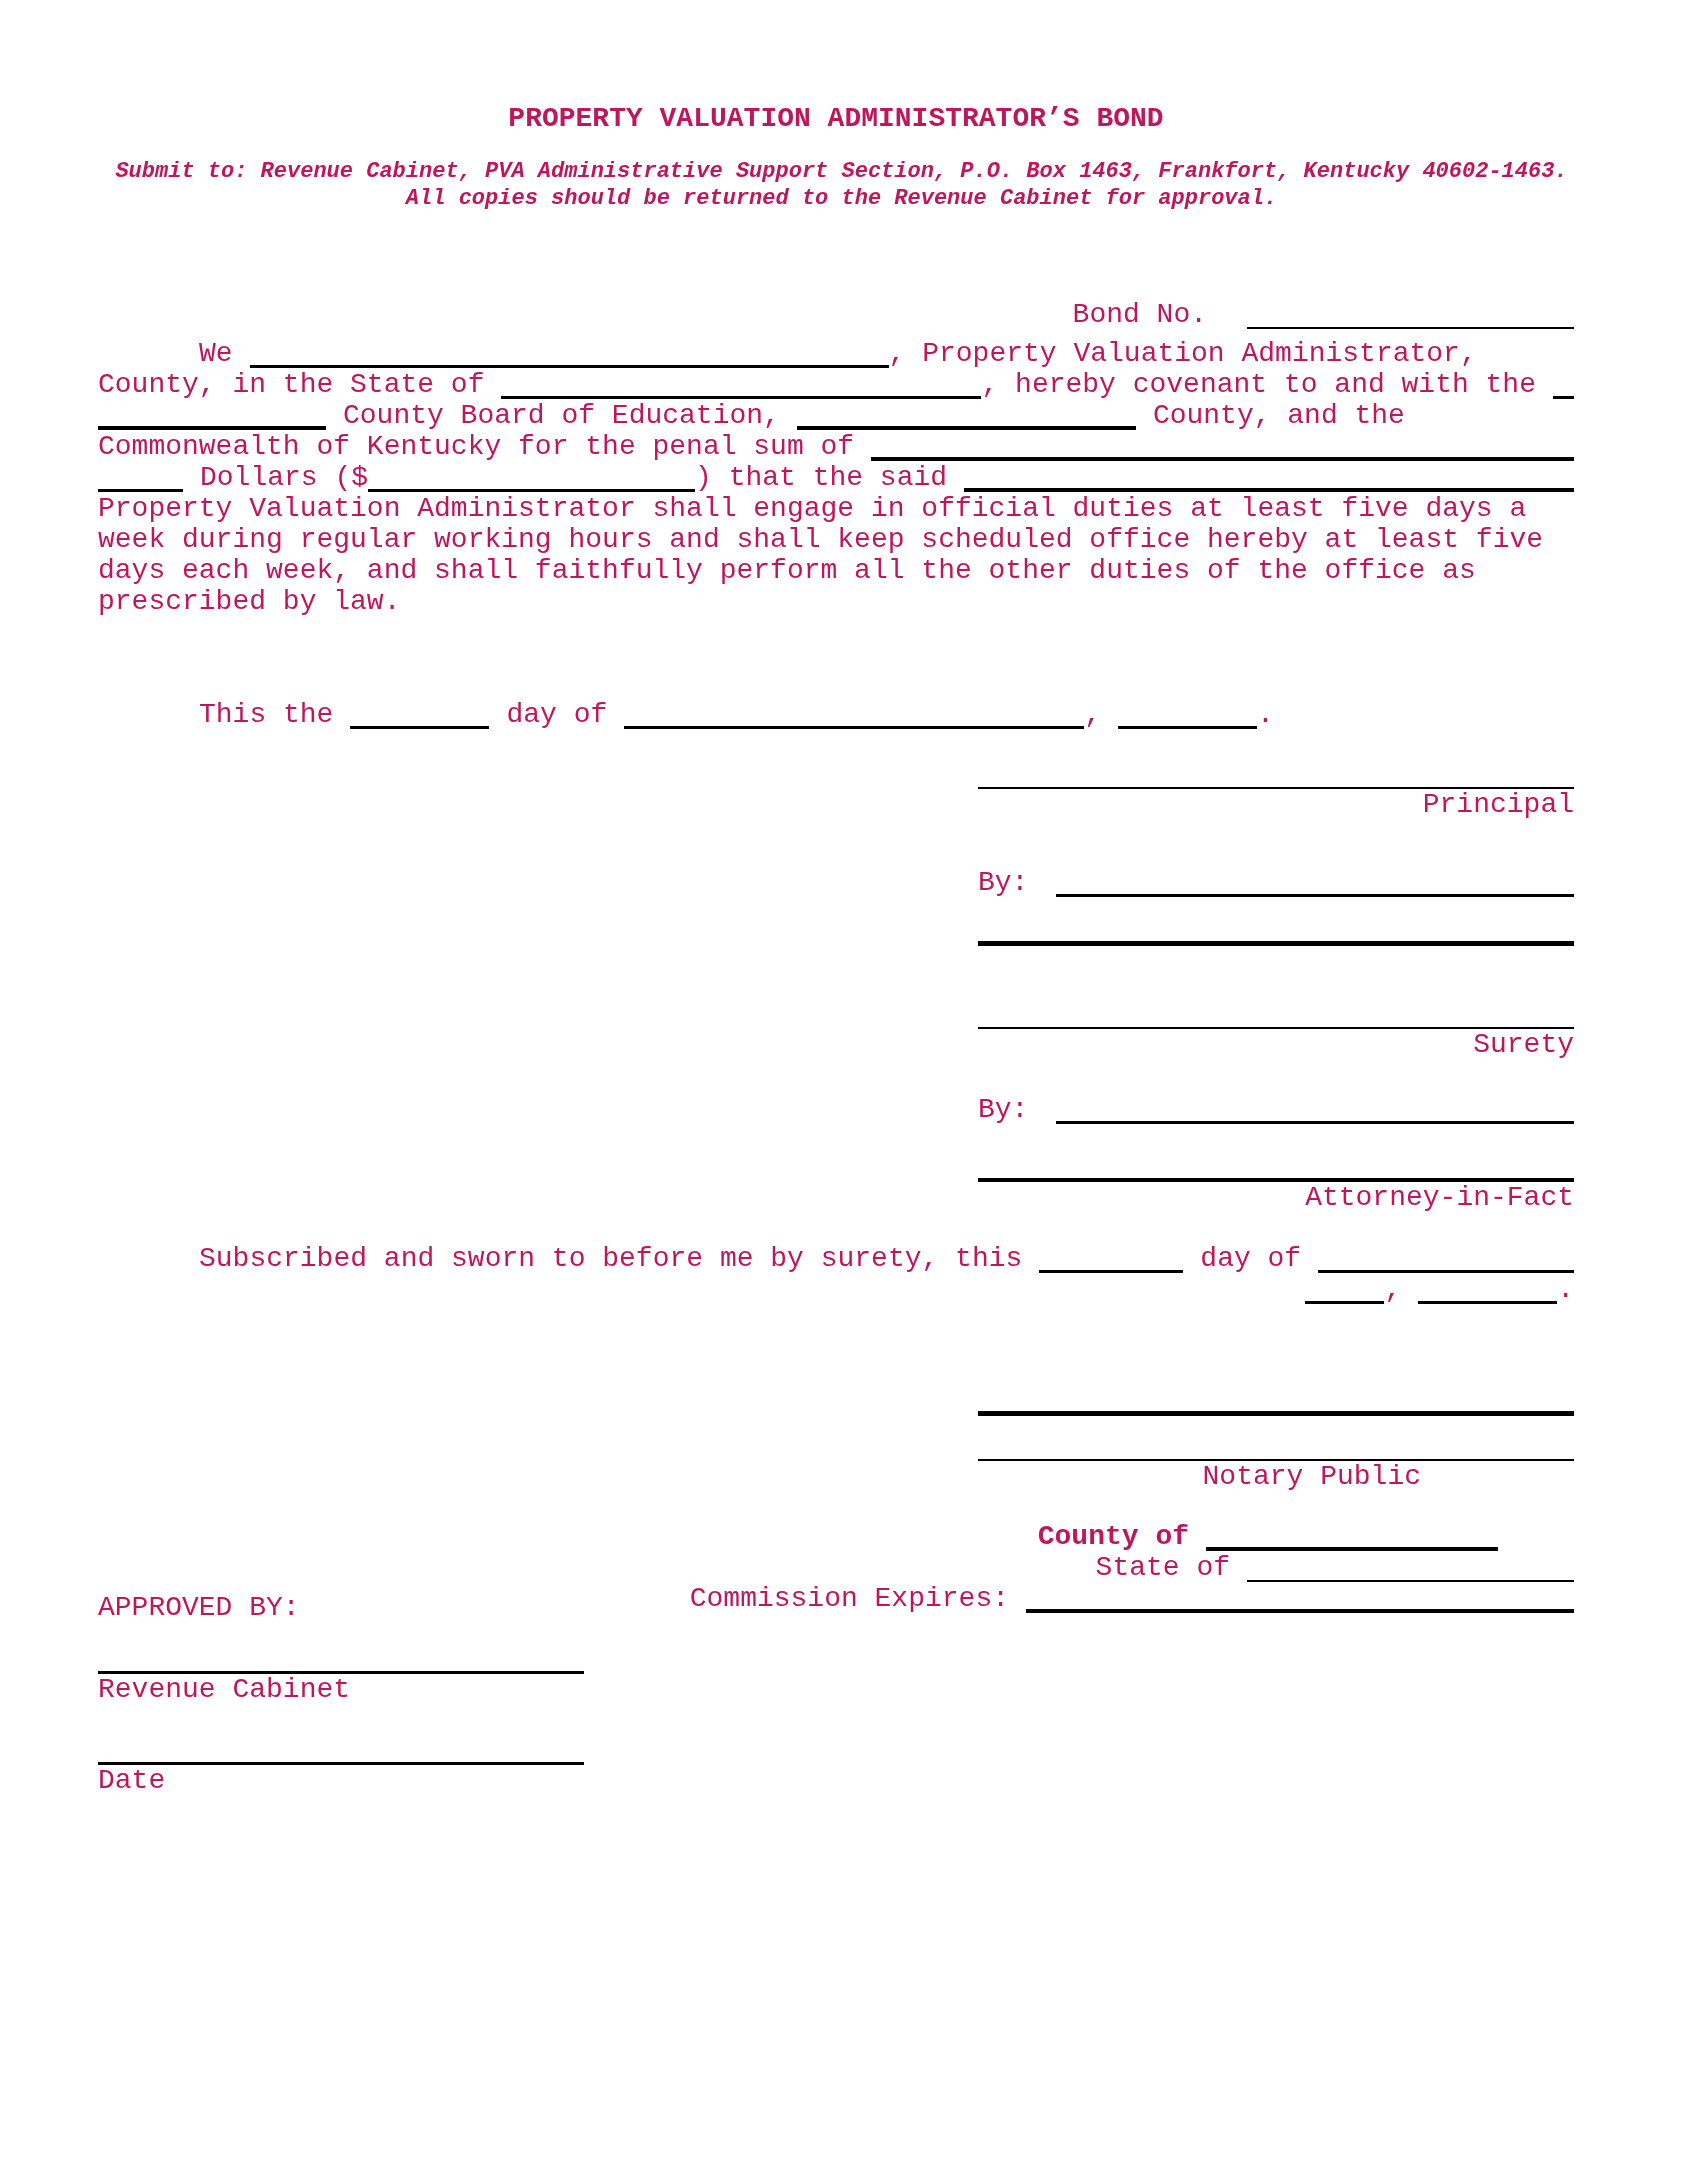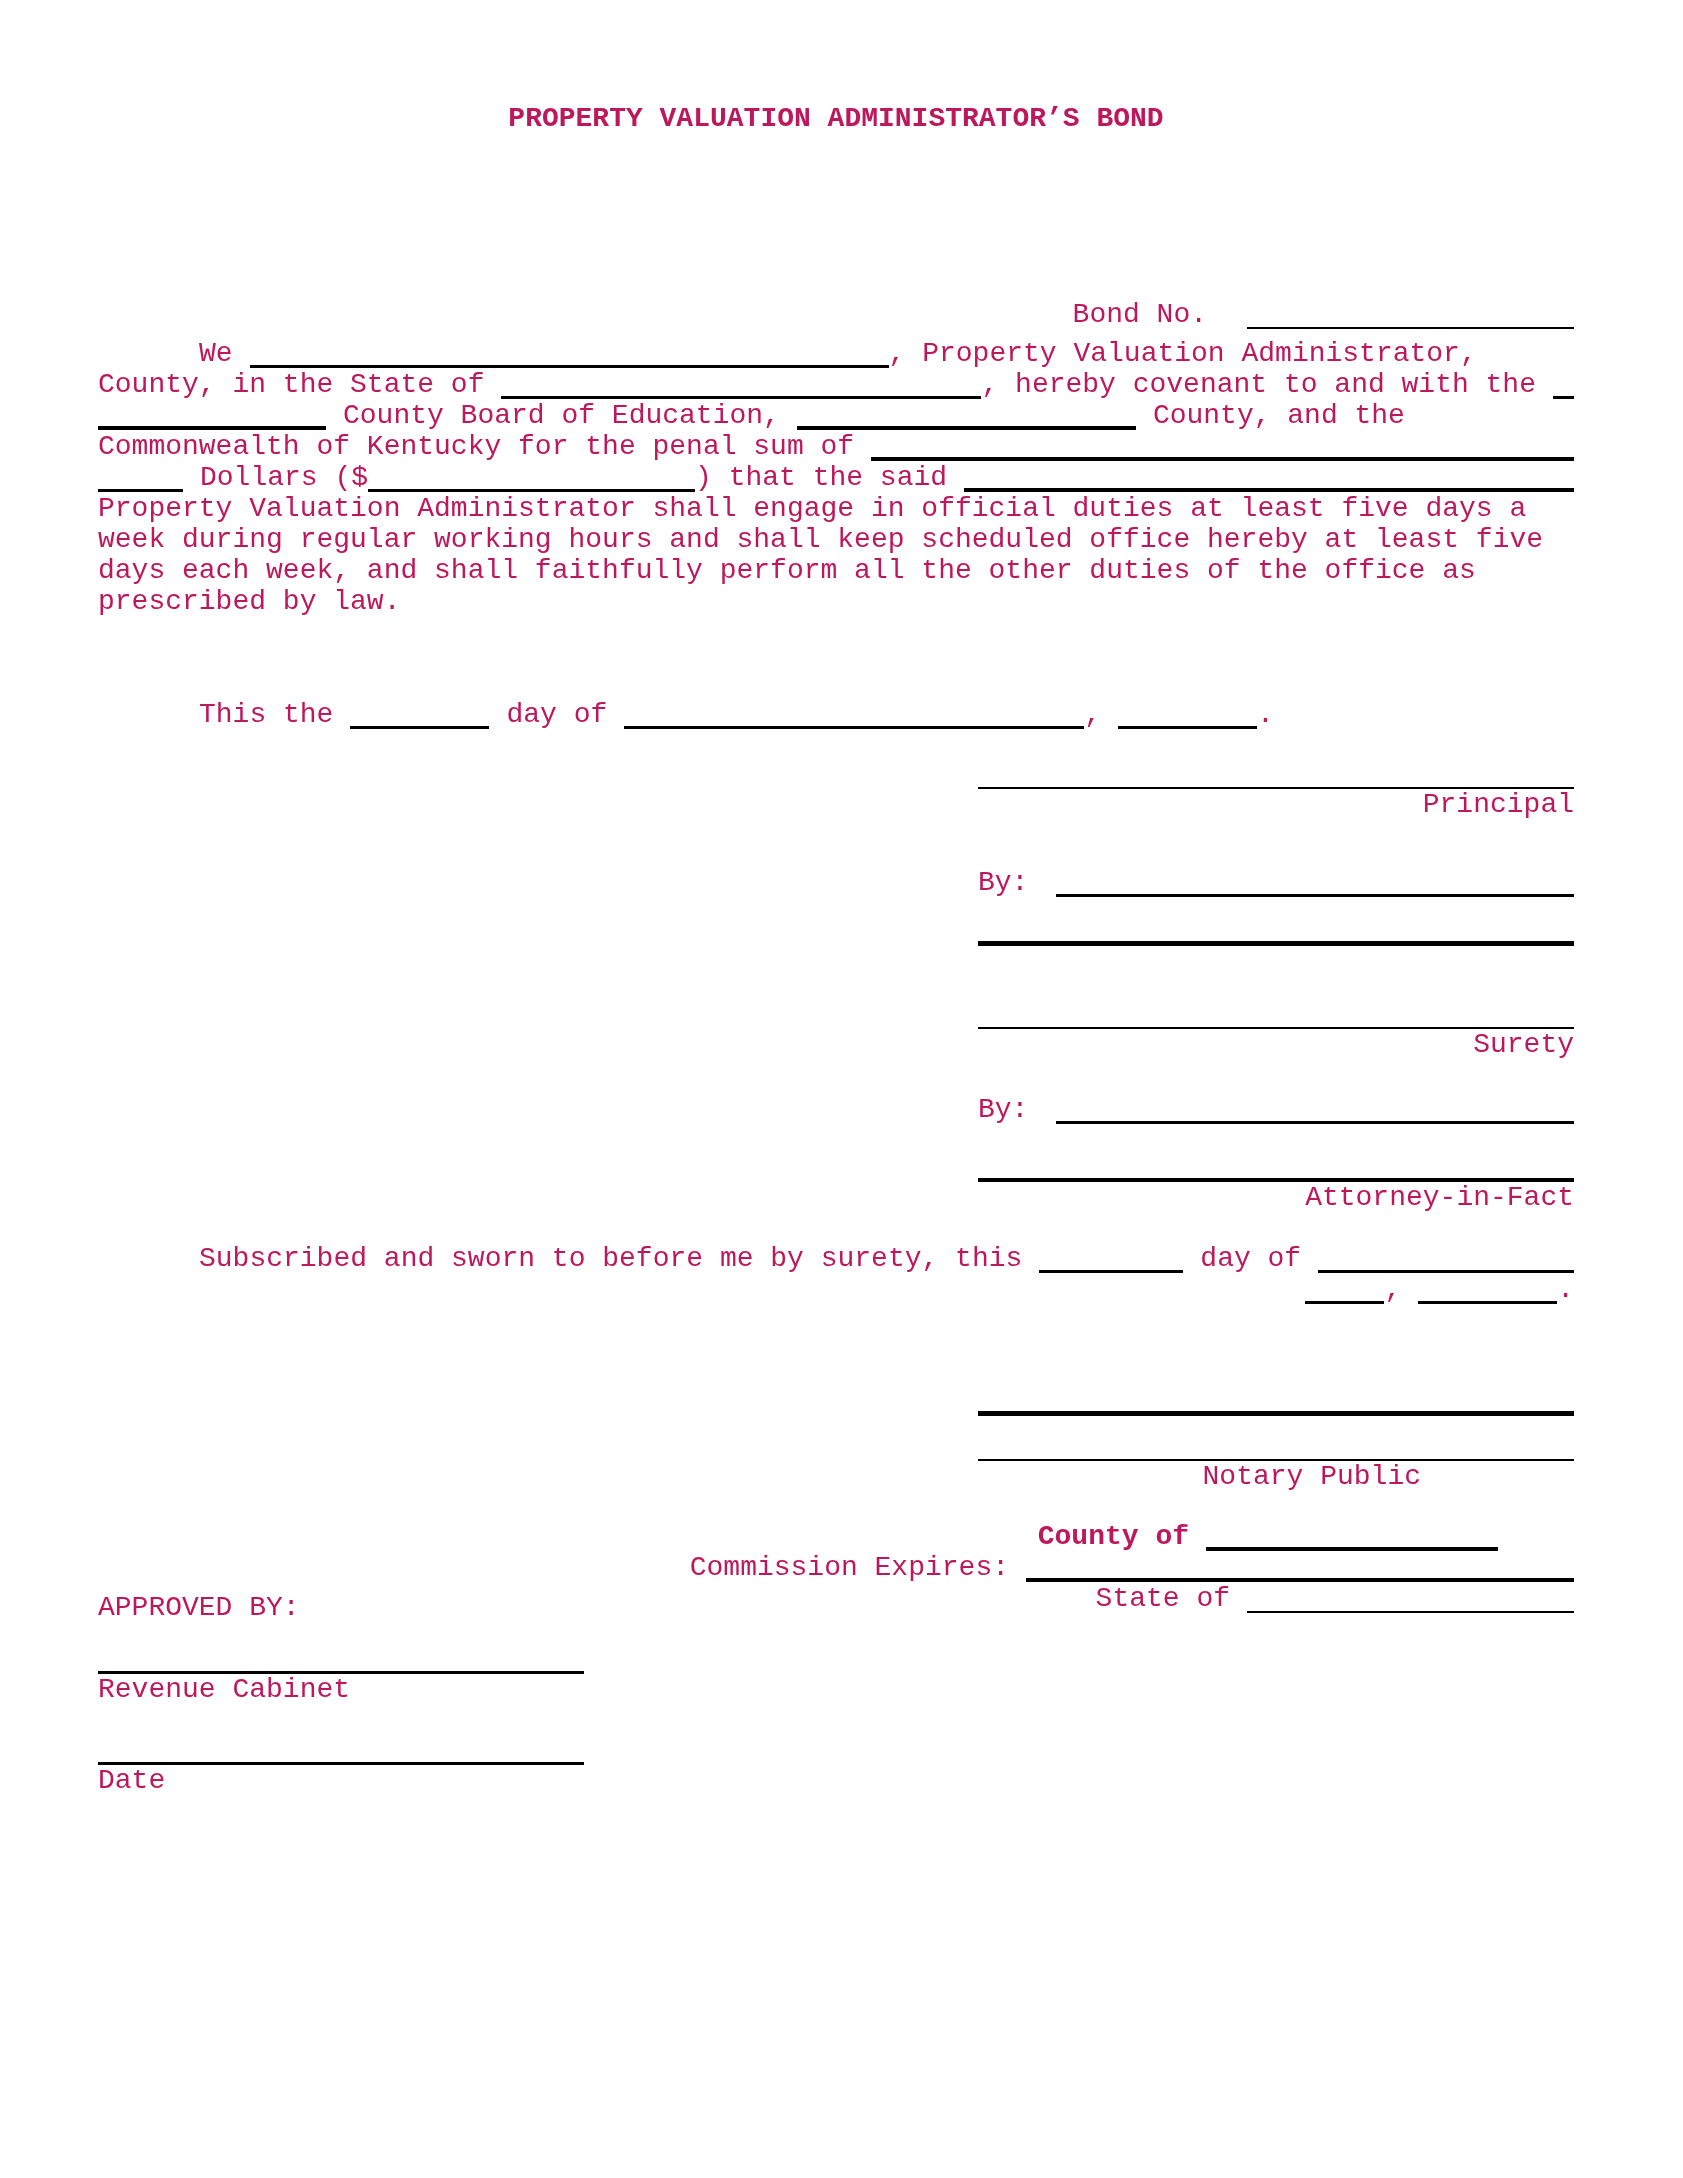"Submit to: Revenue Cabinet, PVA" div.submit { html: none -> <div> <div>Submit to: Revenue Cabinet, PVA Administrative Support Section, P.O. Box 1463, Frankfort, Kentucky 40602-1463.</div> <div>All copies should be returned to the Revenue Cabinet for approval.</div> </div> }
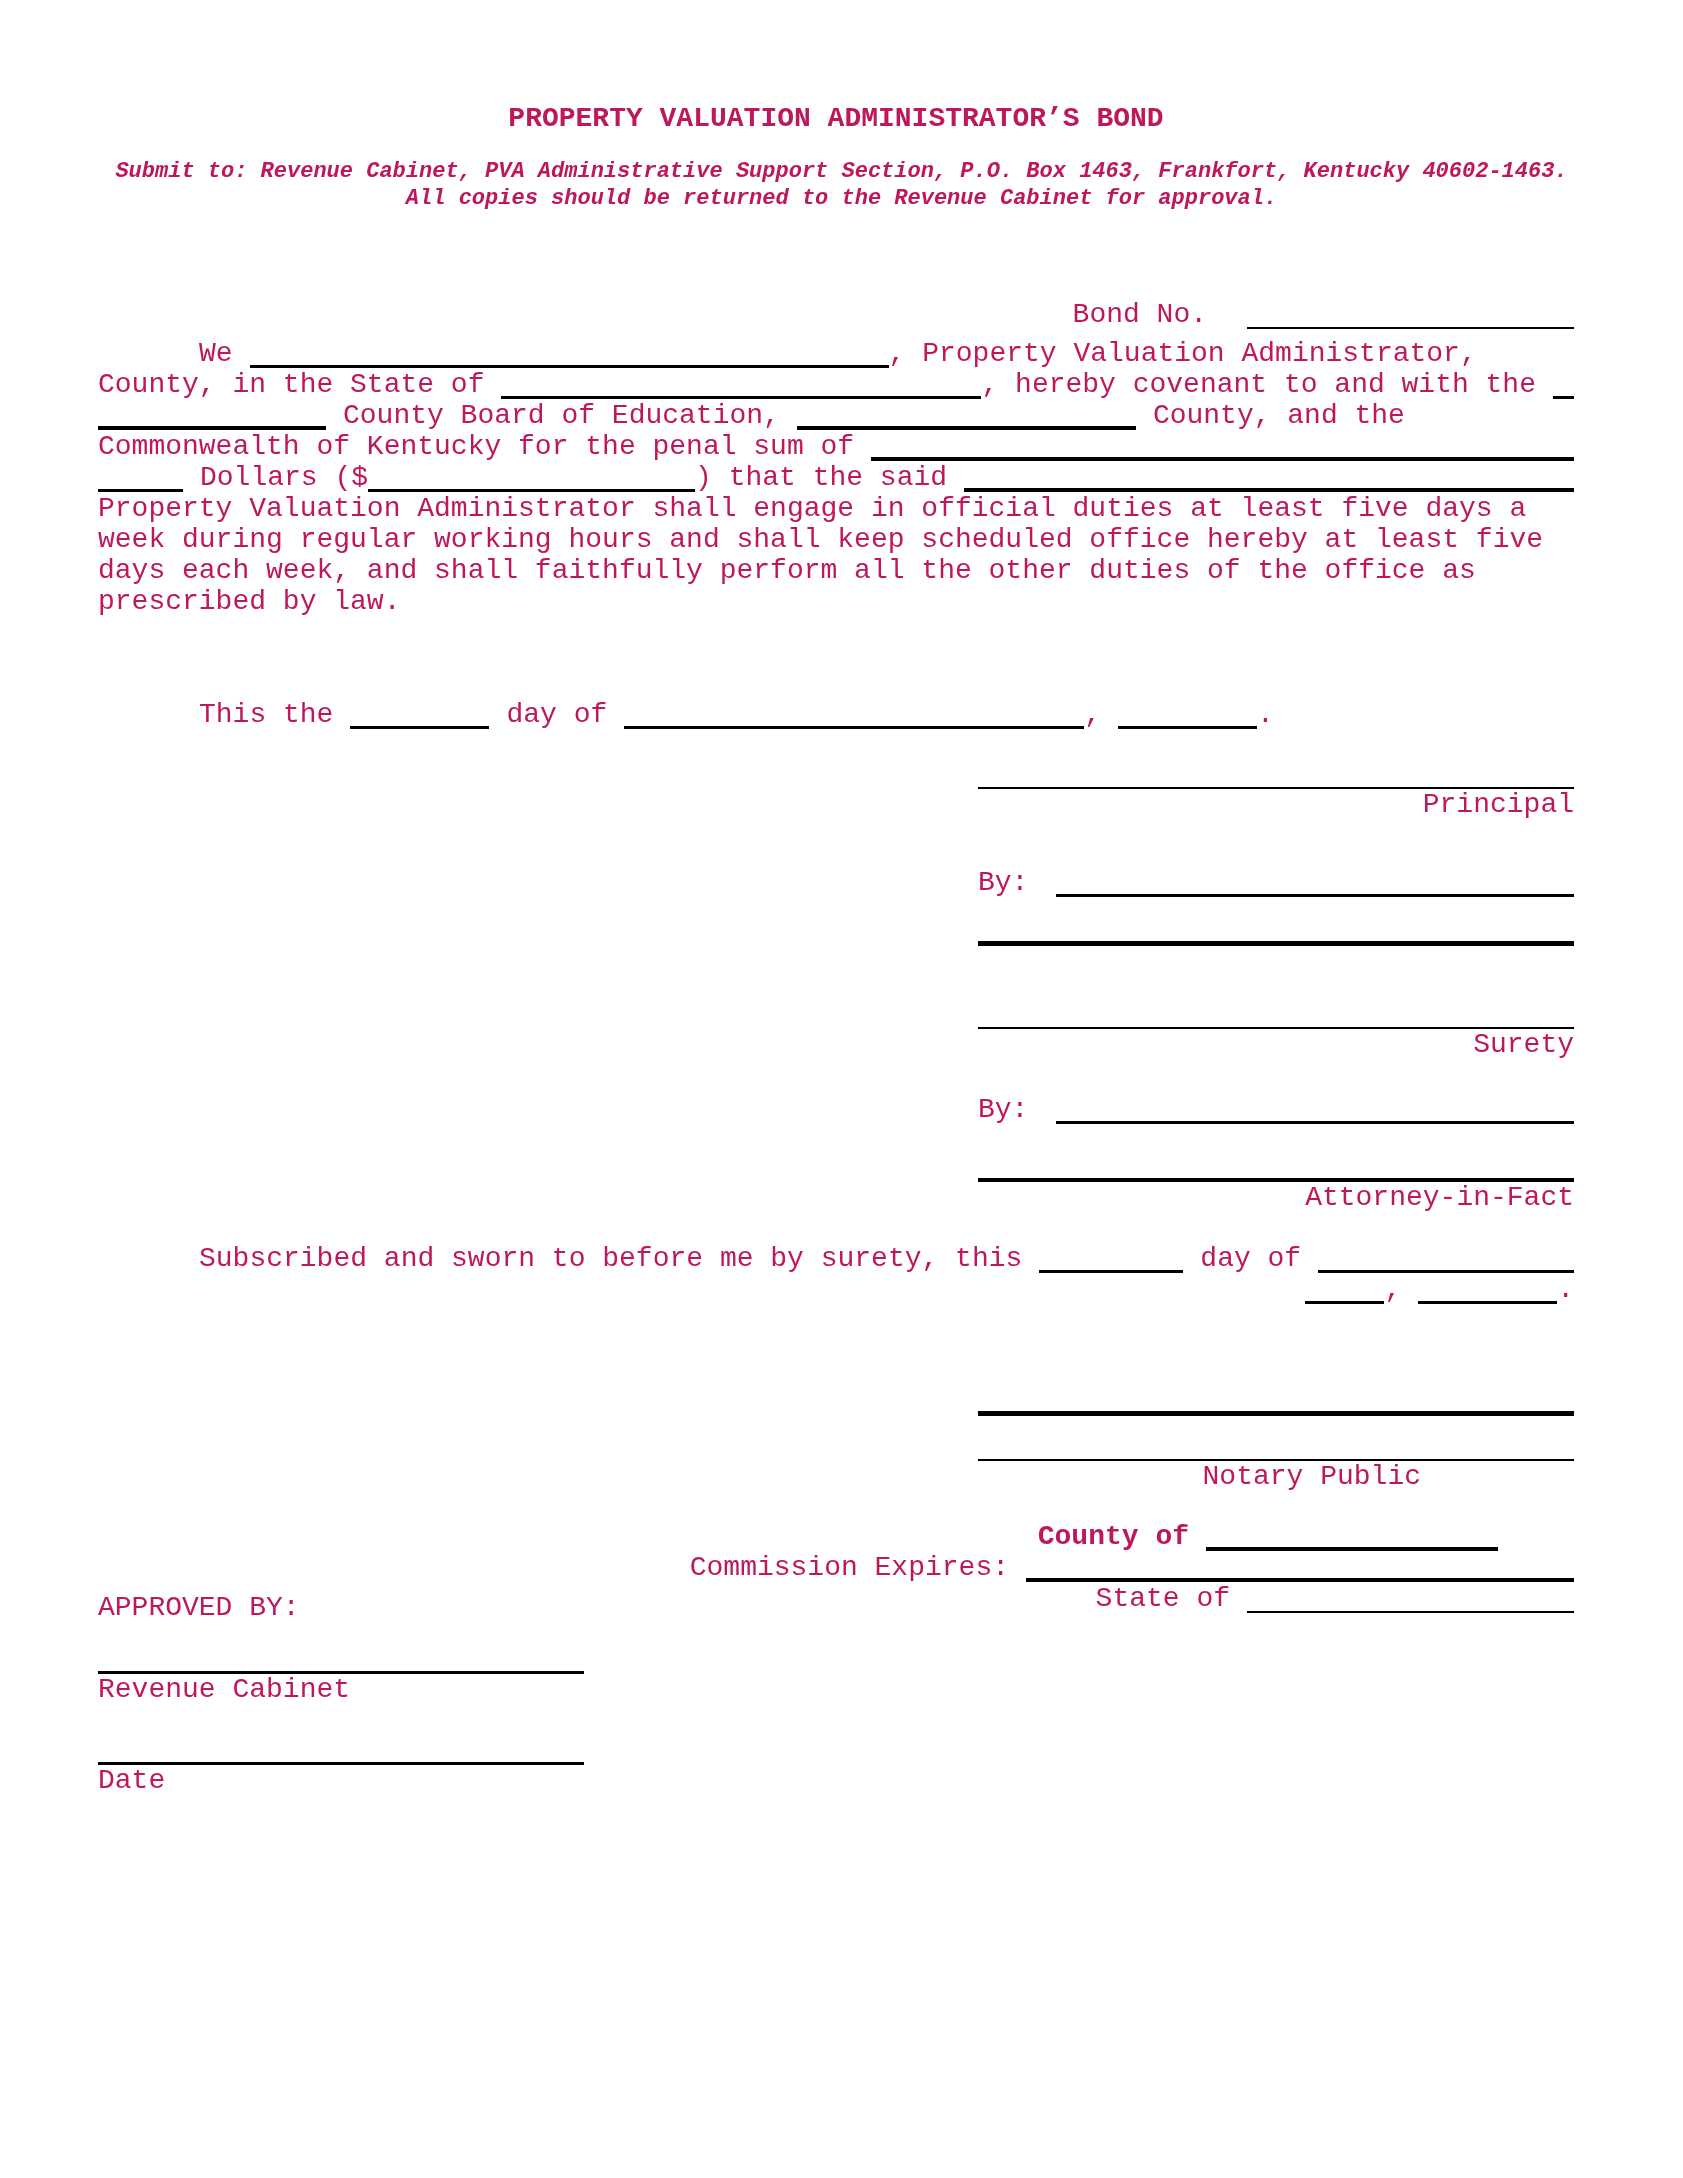"Commission Expires:" div.row { order: before "State of" -> after "State of" }
